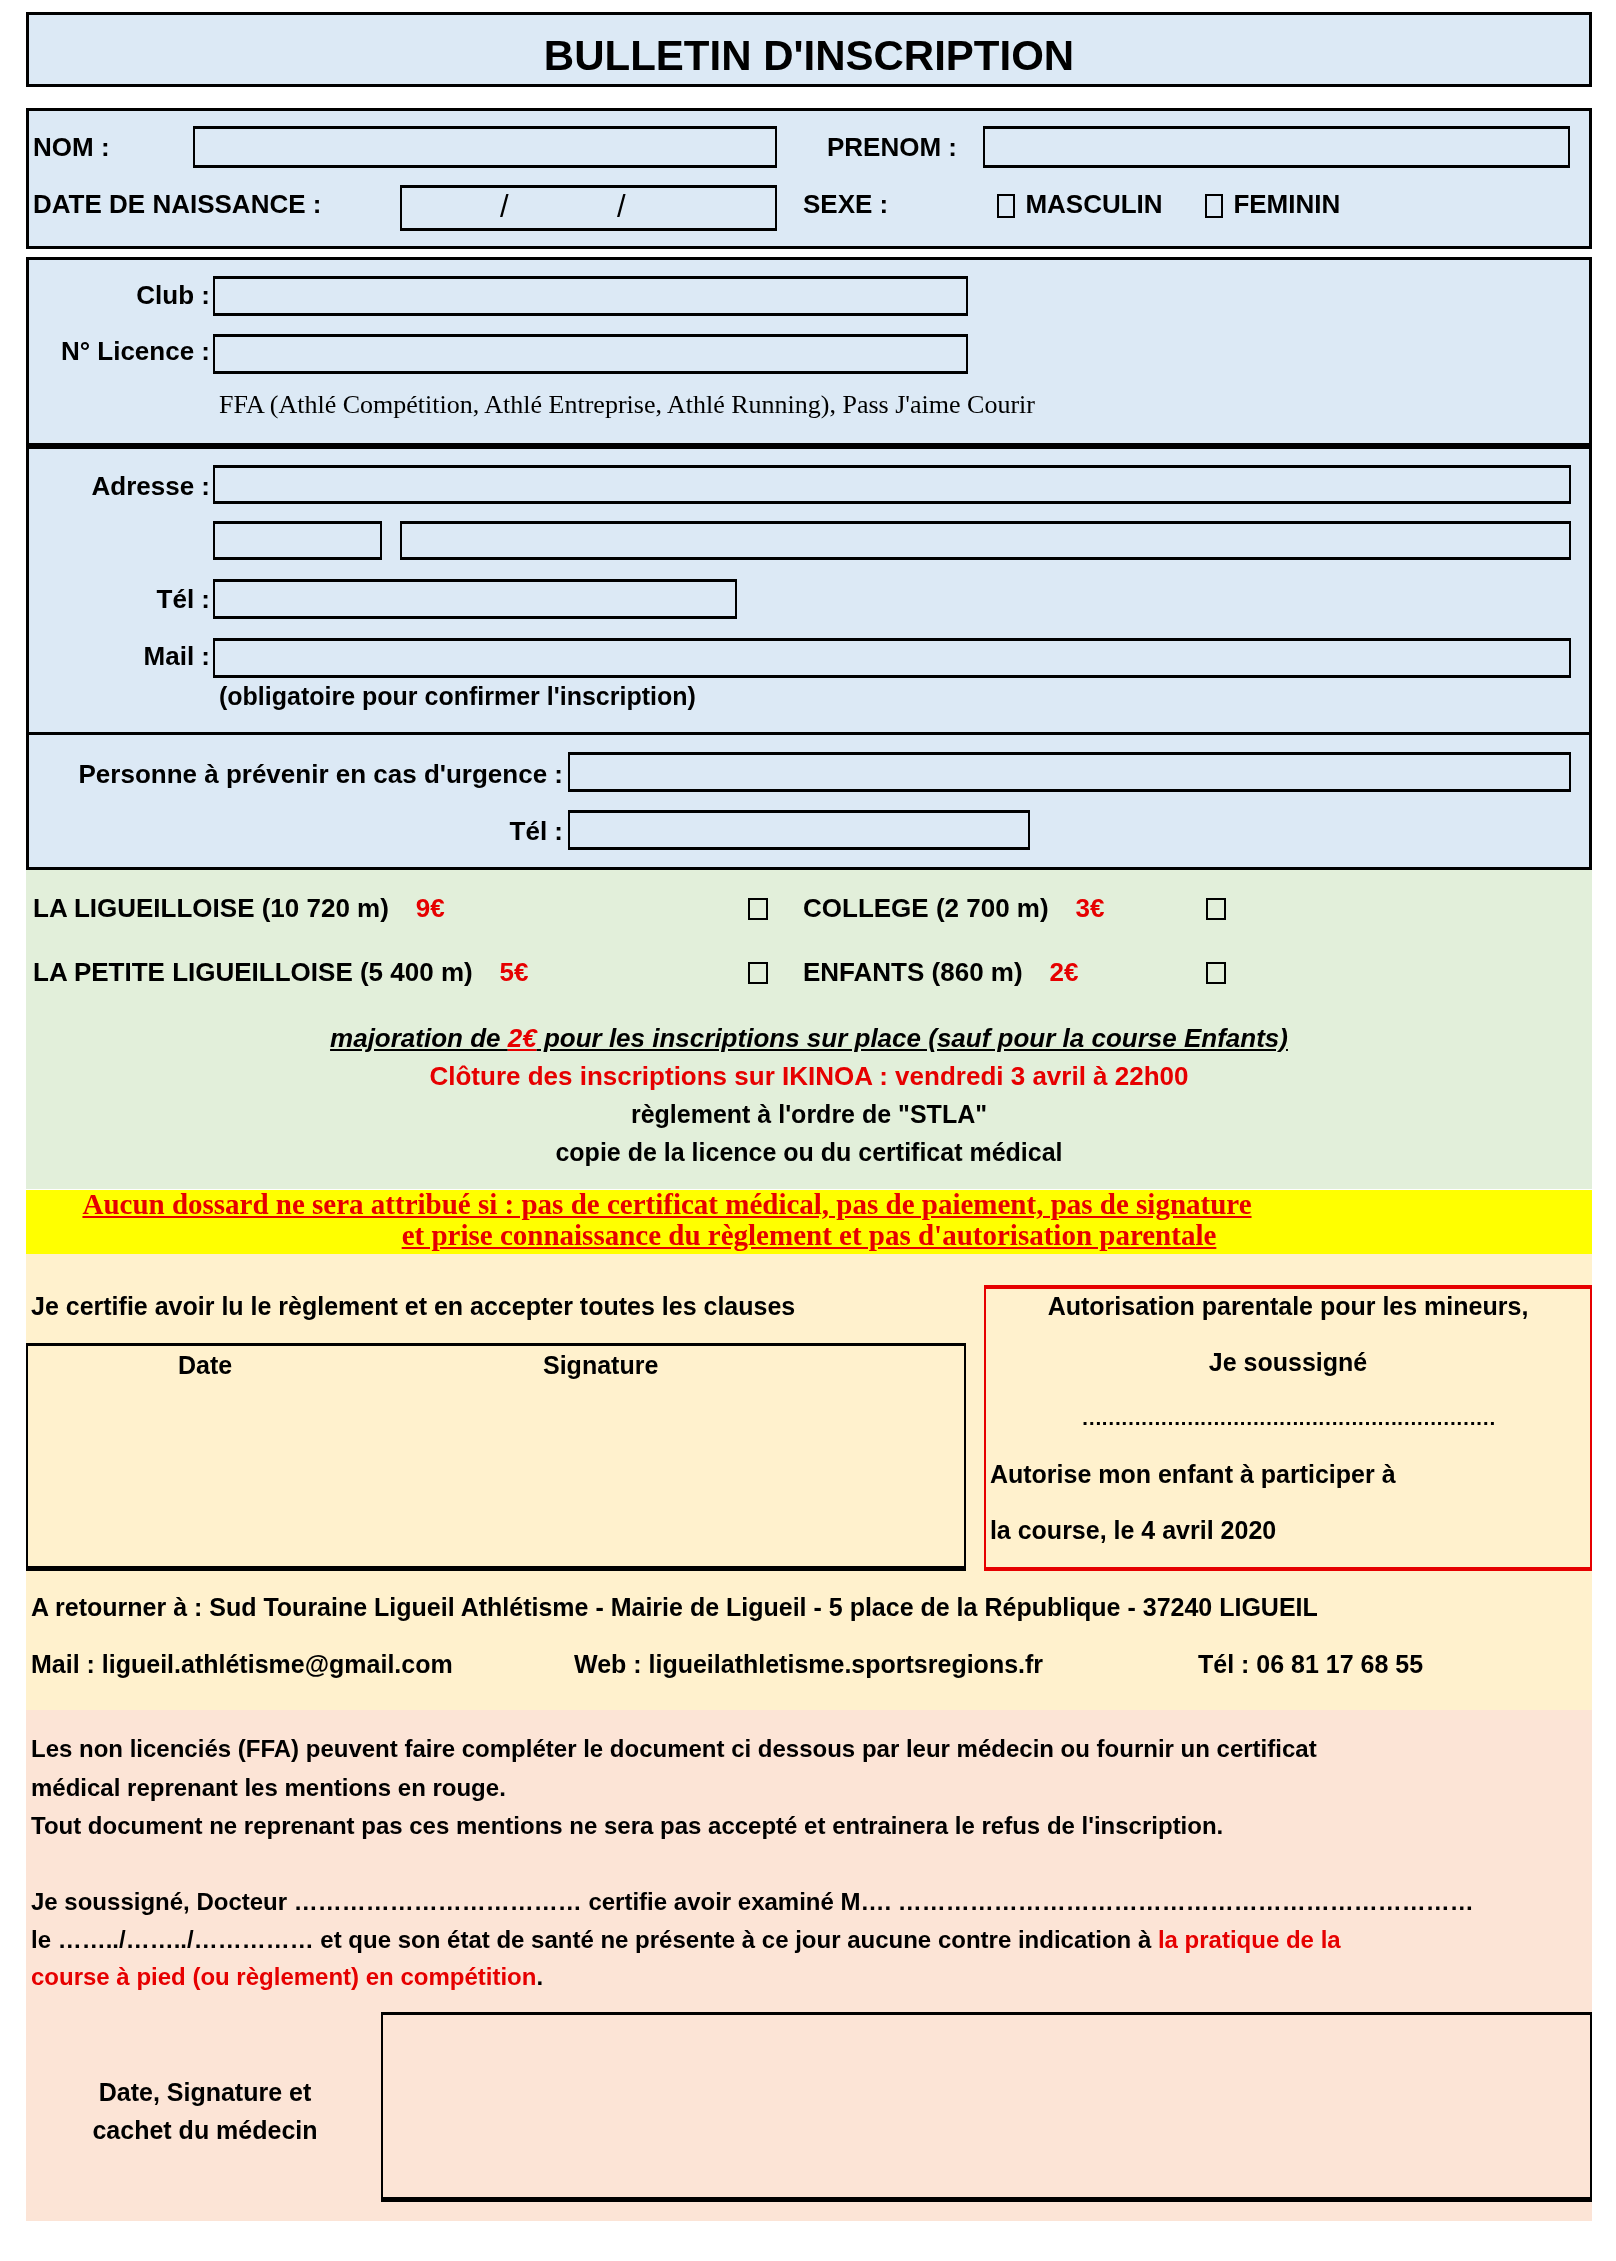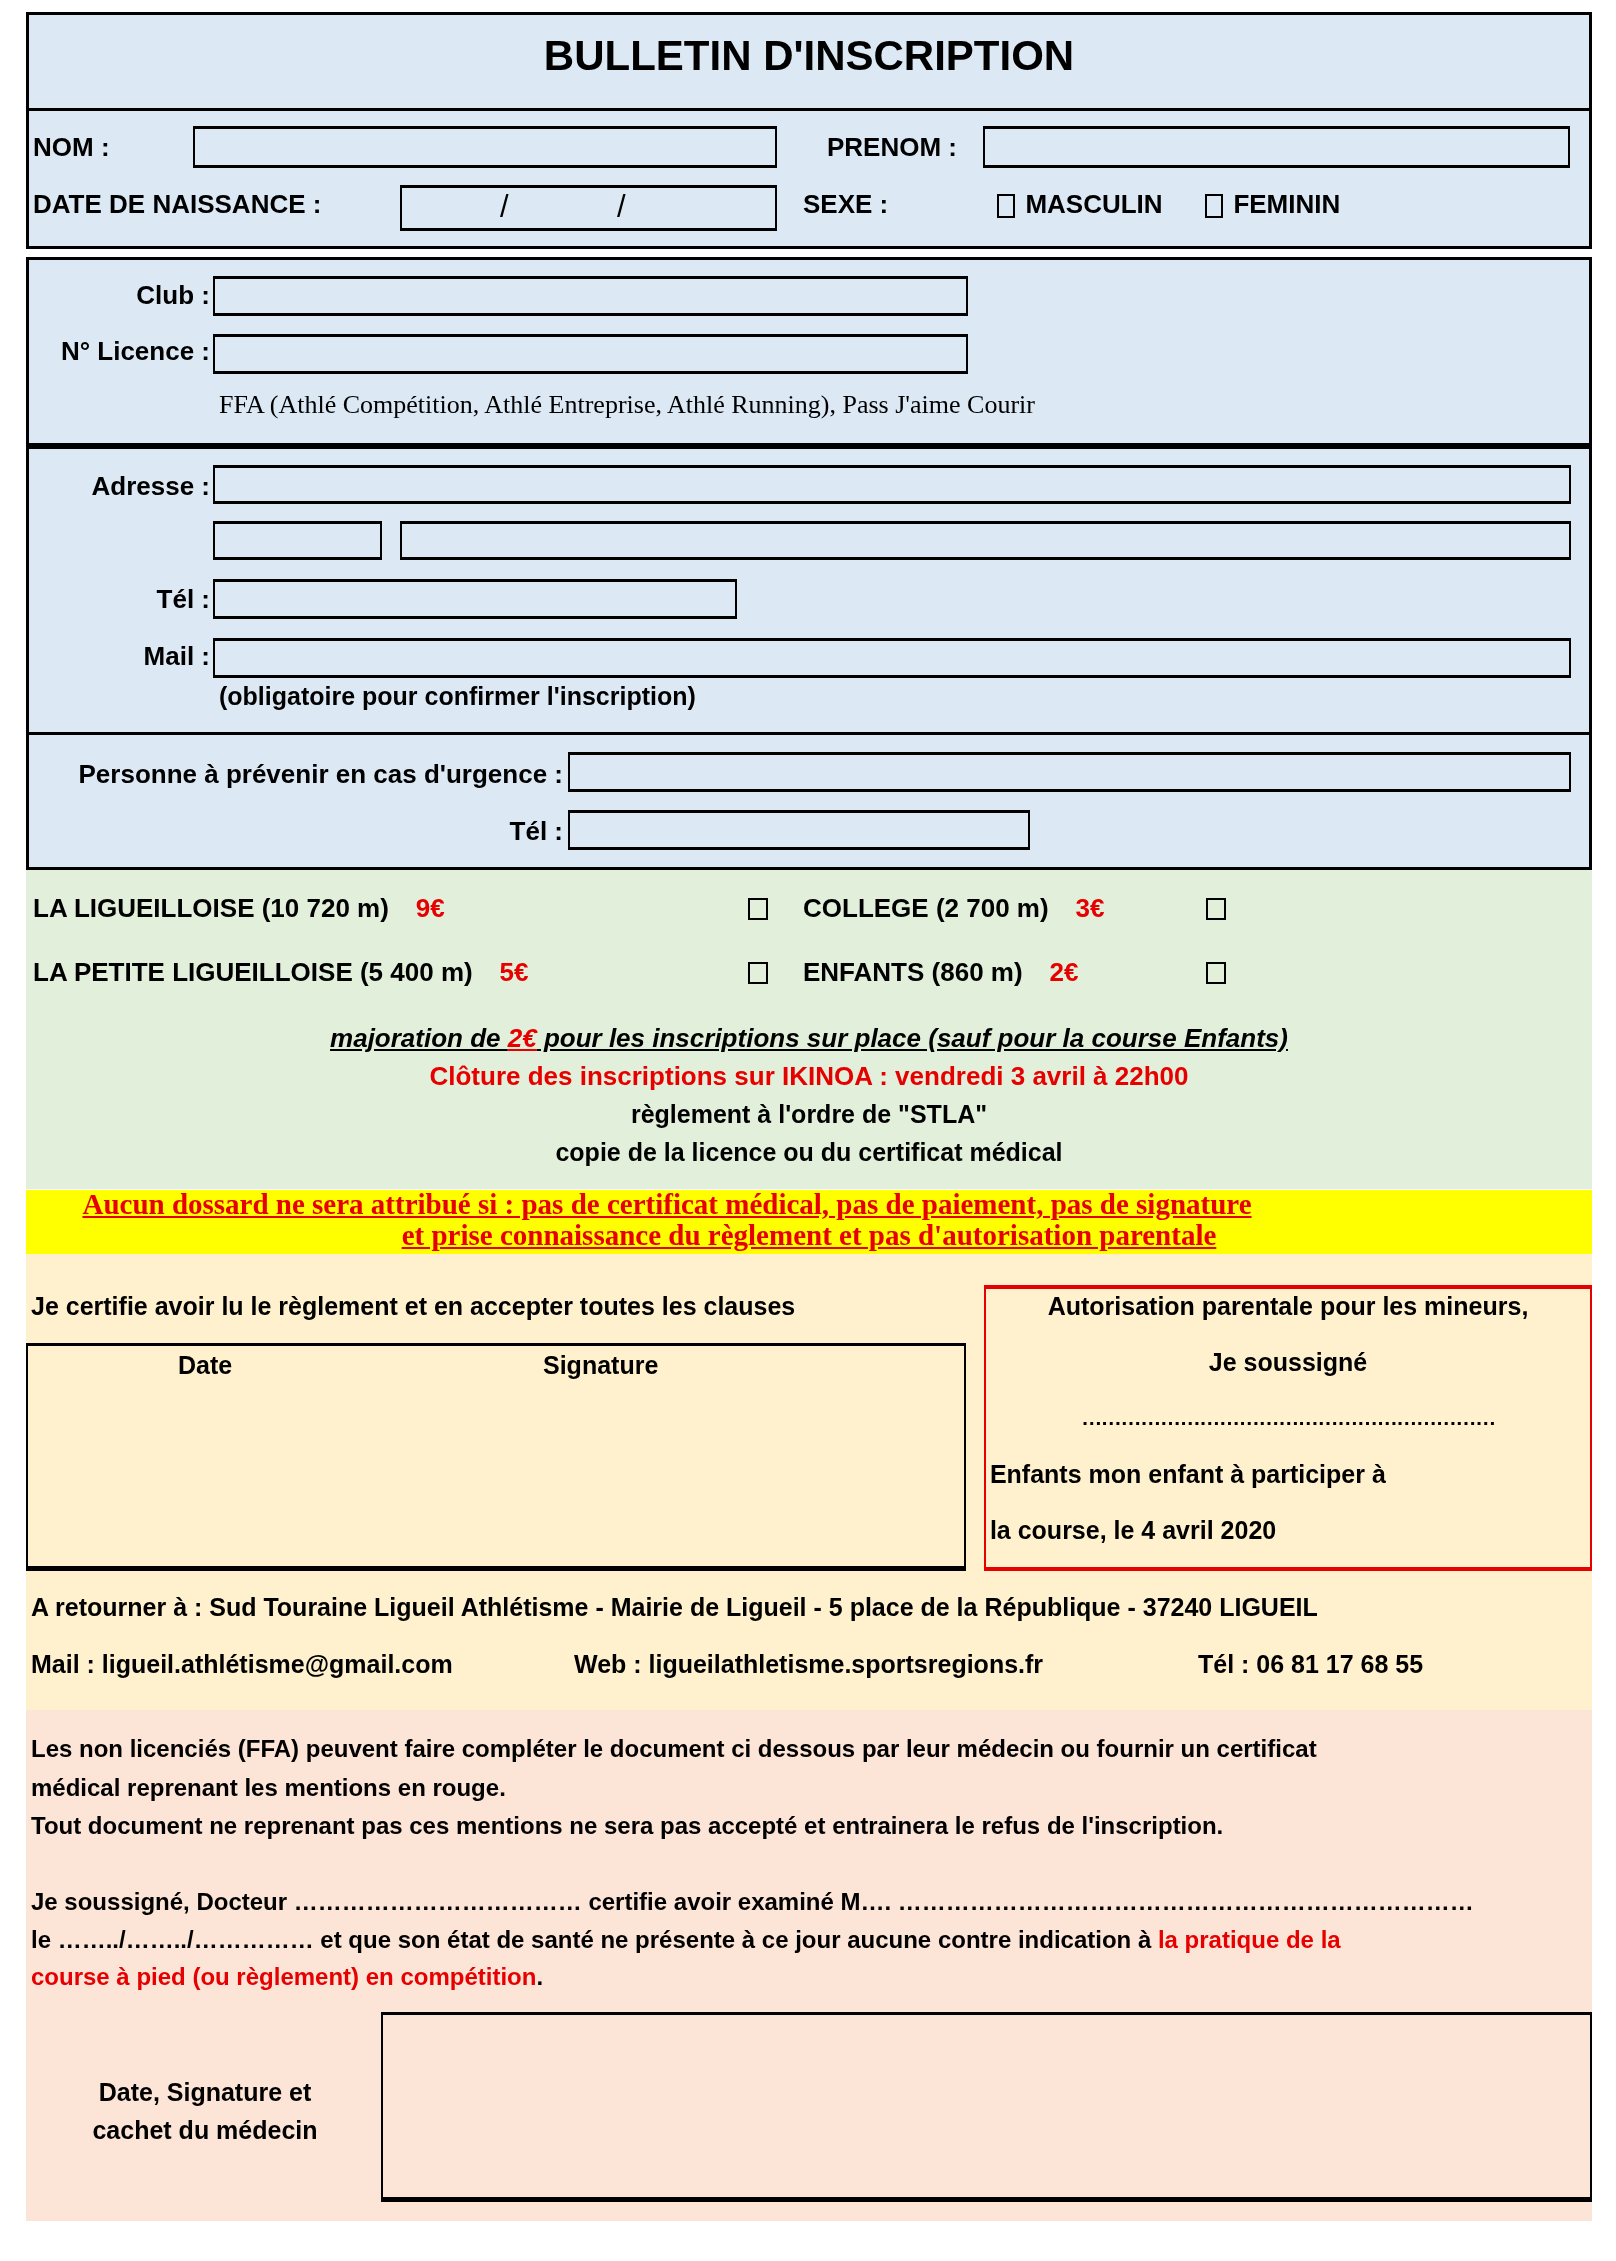"BULLETIN D'INSCRIPTION" div.abs { height: 99px -> 75px }
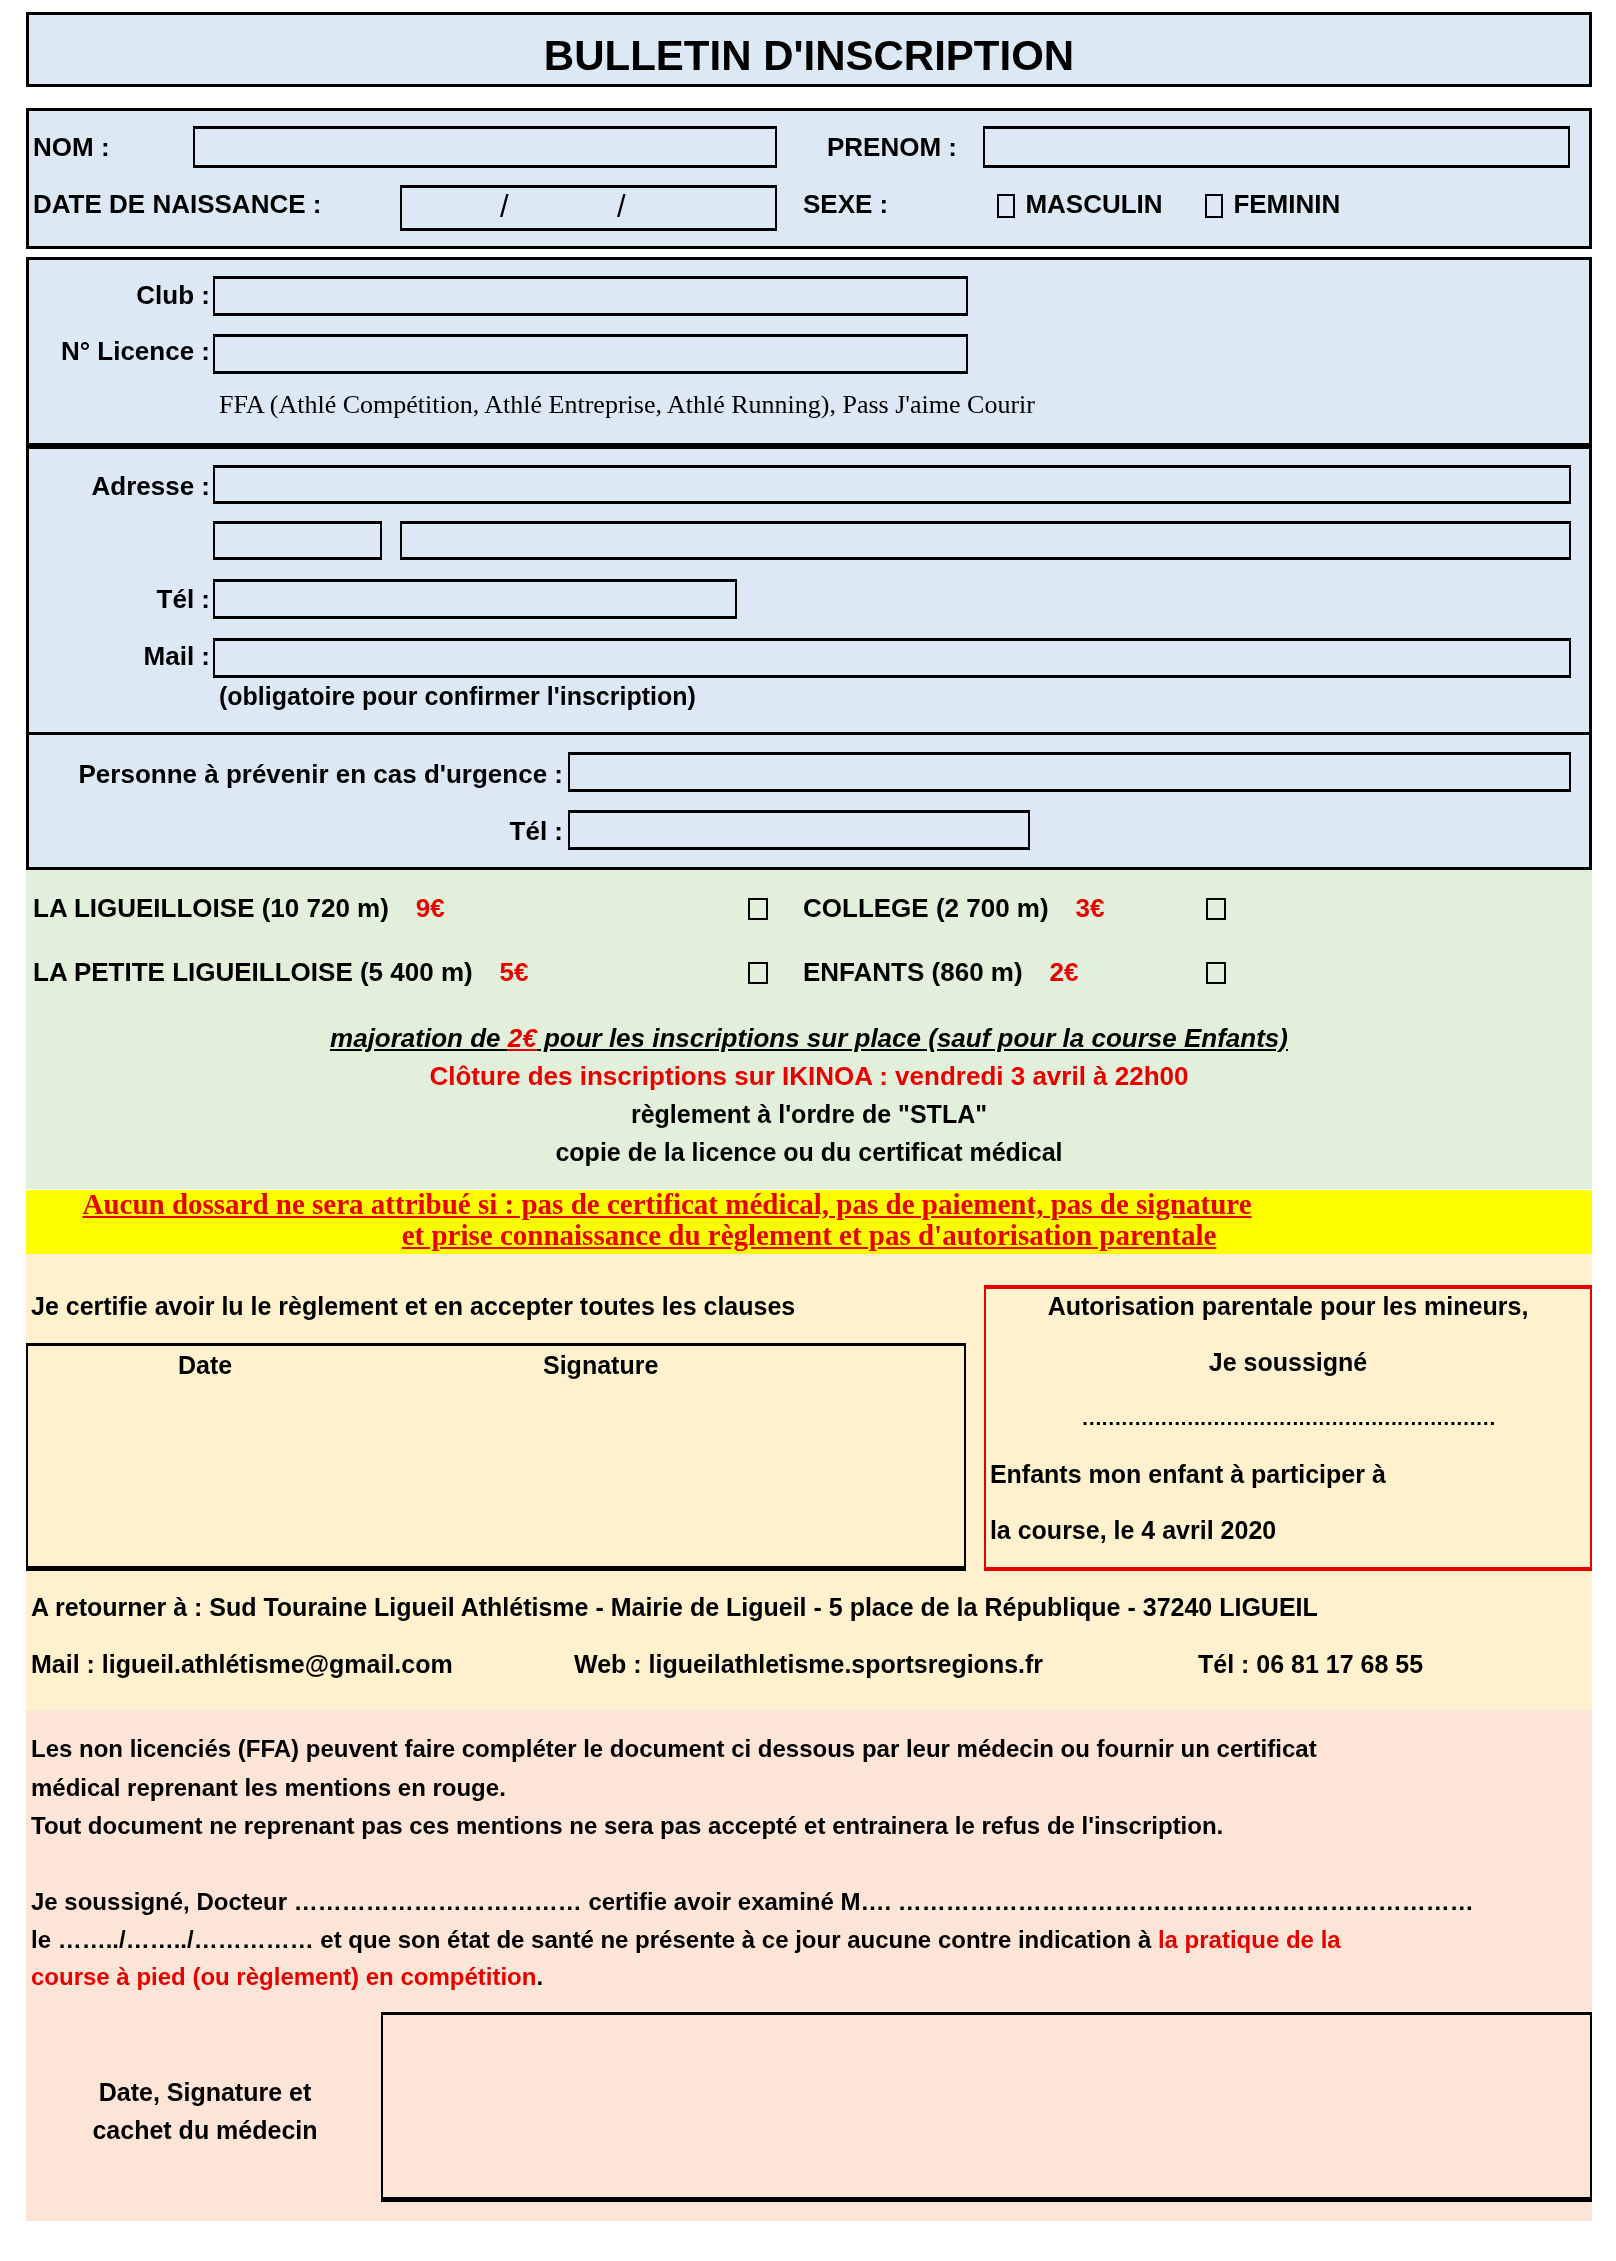"Enfants mon enfant à participer" div { text: Enfants -> Autorise }
